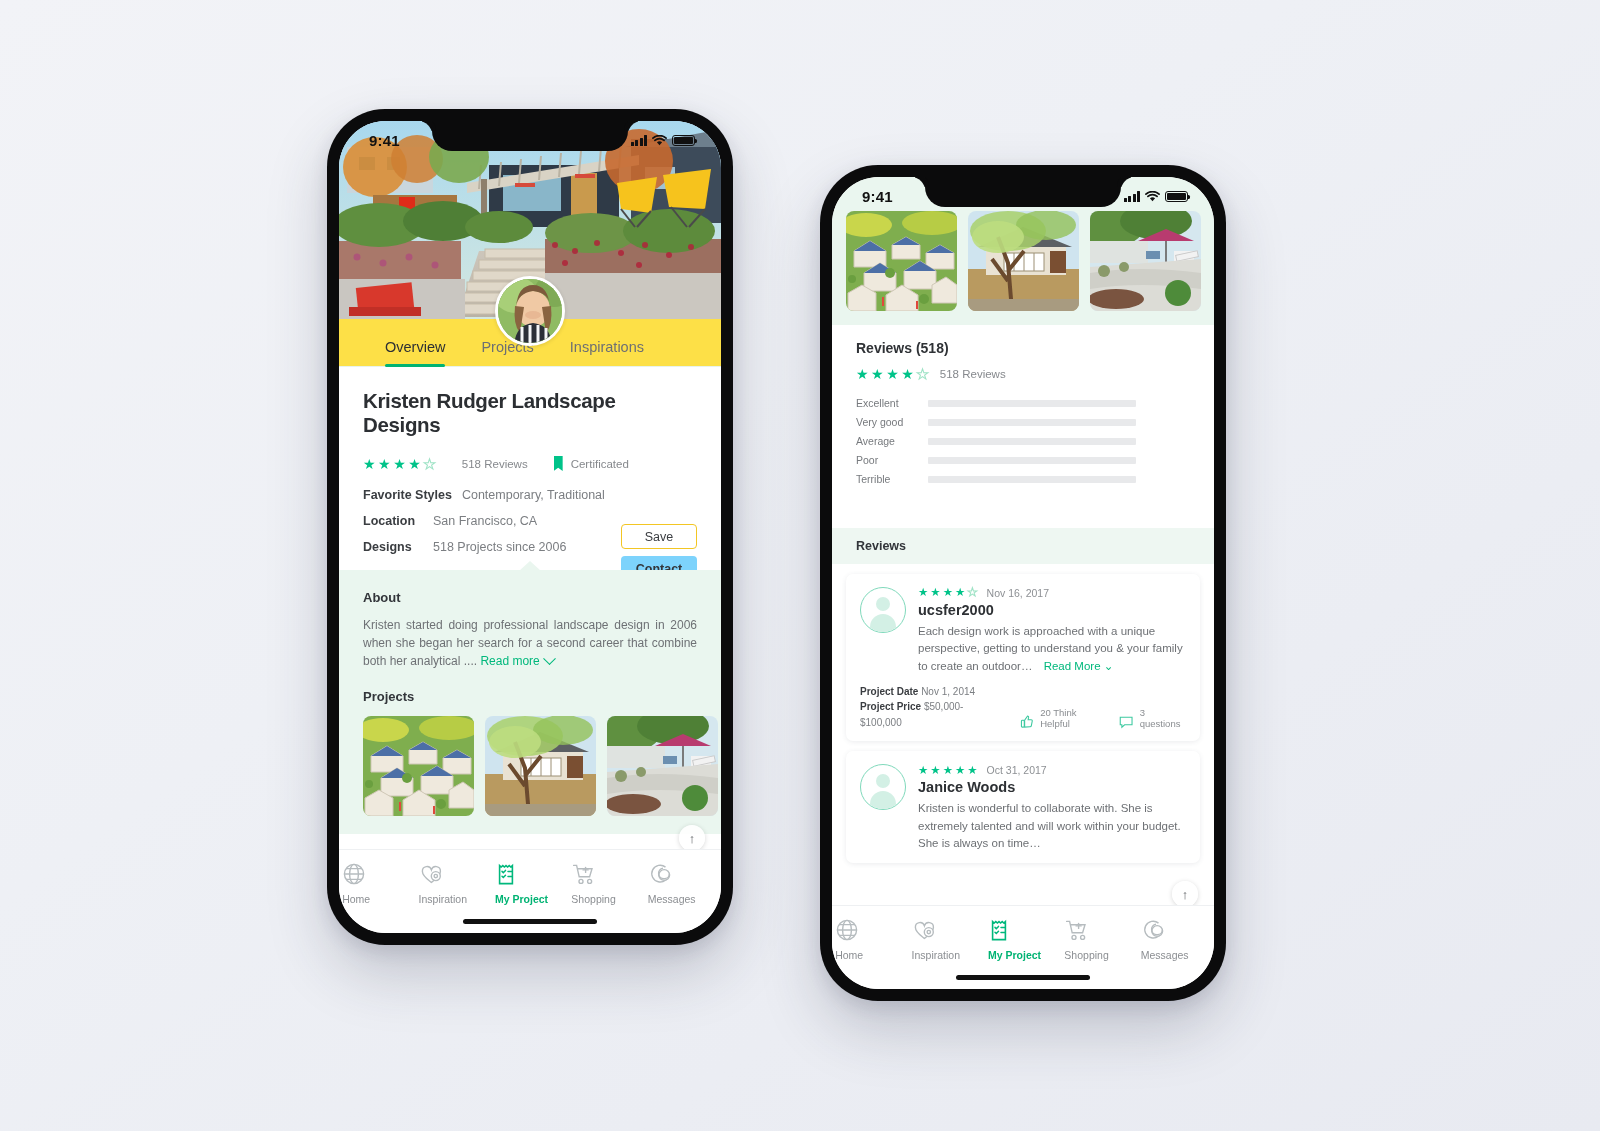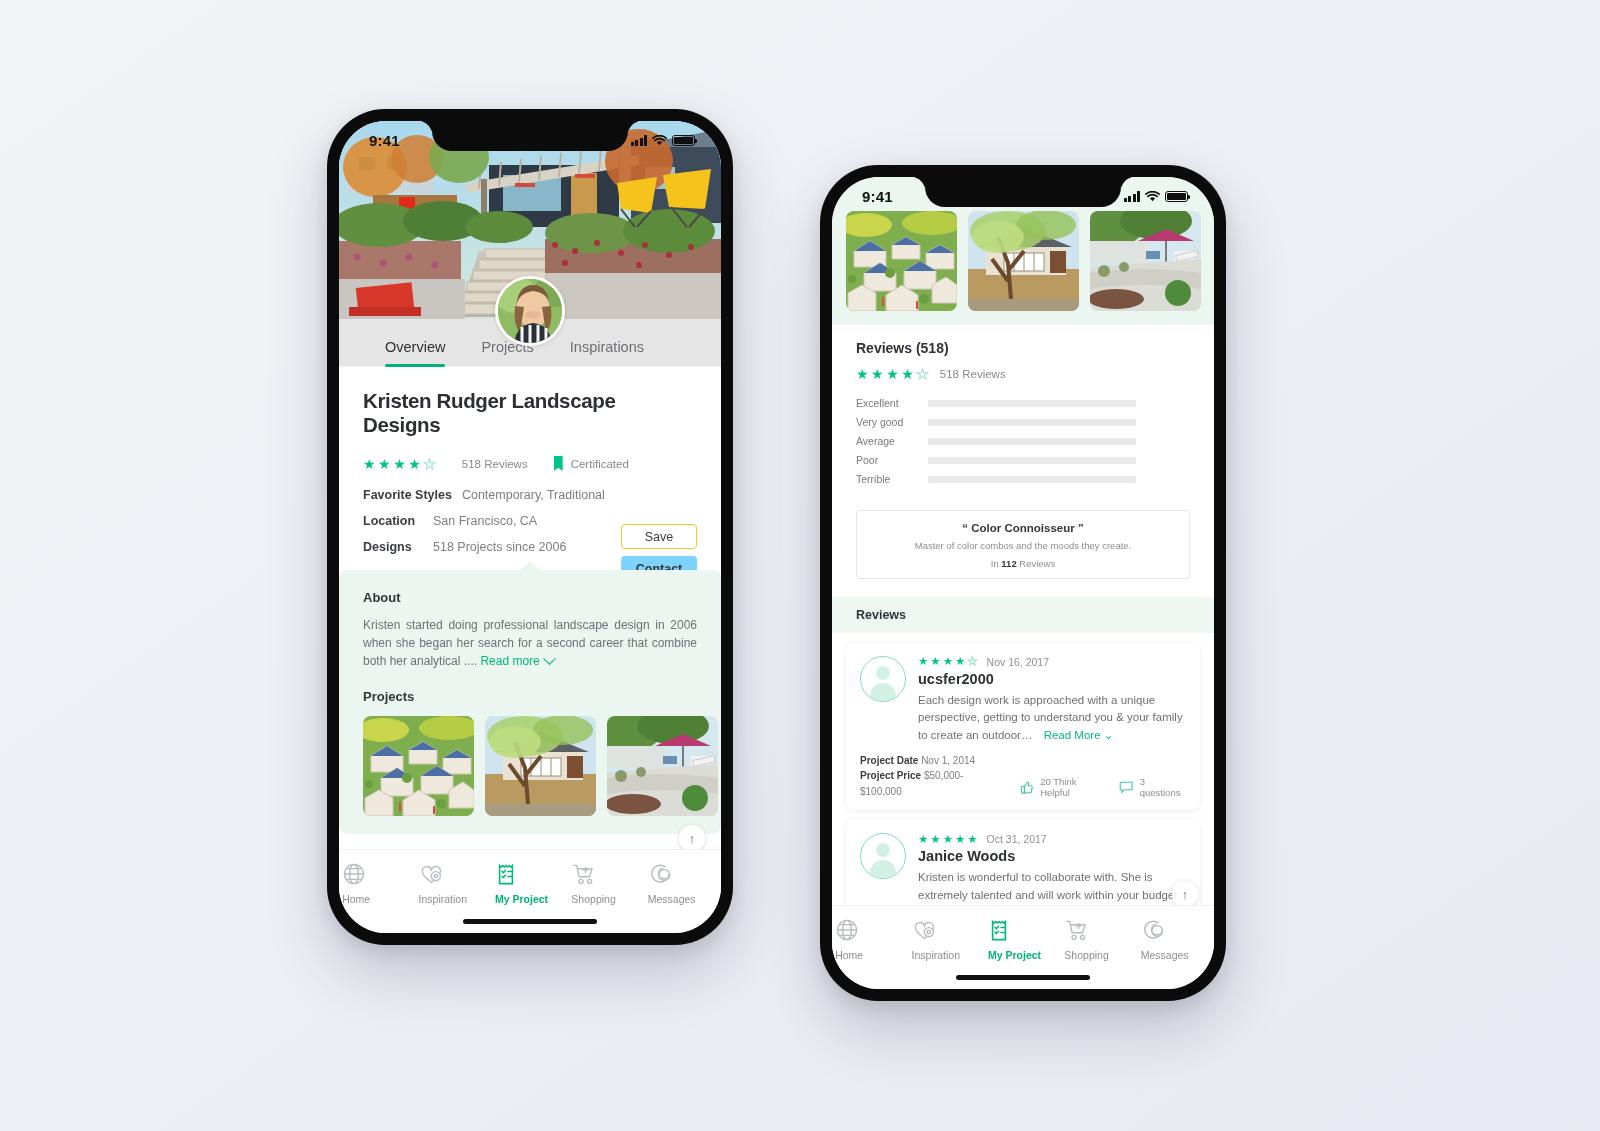"Overview" .tabs-card { background: #e5e5e5 -> #fde047 }
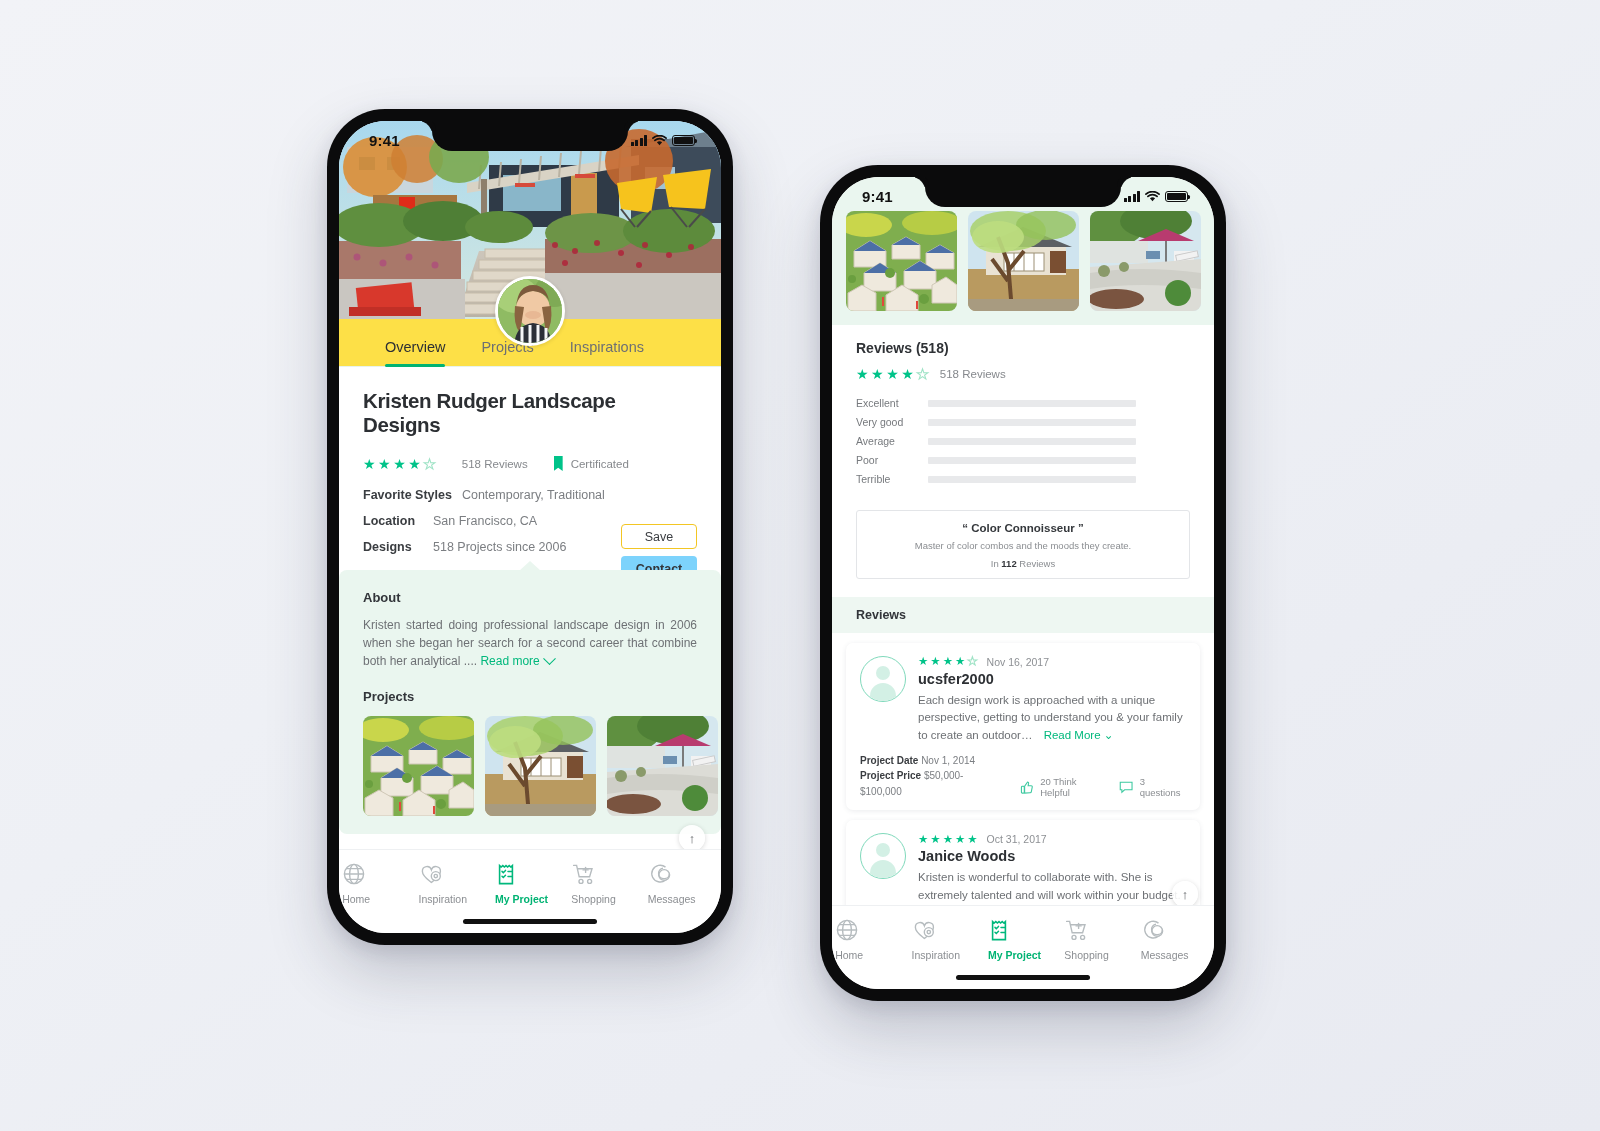"“ Color Connoisseur ”" div.badge { html: <div> <div>“ Color Connoisseur ”</div> <div>Master of color combos and the moods they create.</div> <div> <span>In </span><b>112</b><span> Reviews</span> </div> </div> -> none }
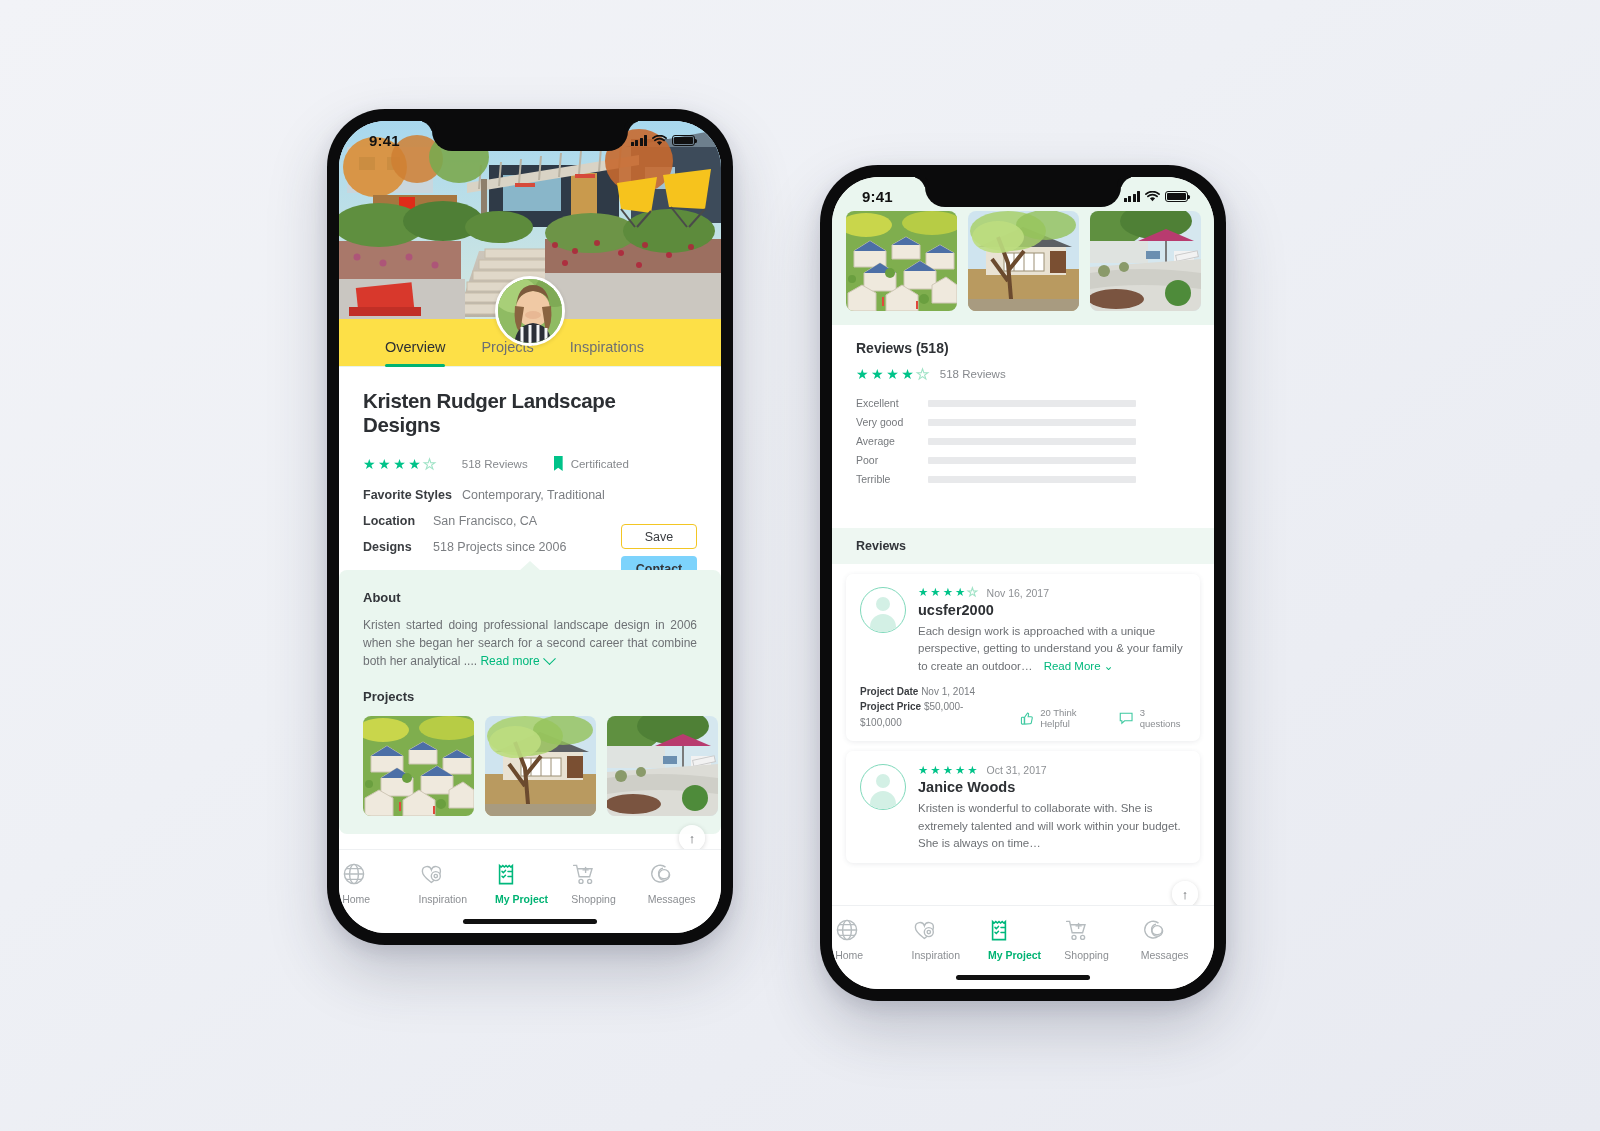"About" .about-sec { border-radius: 8px -> none }
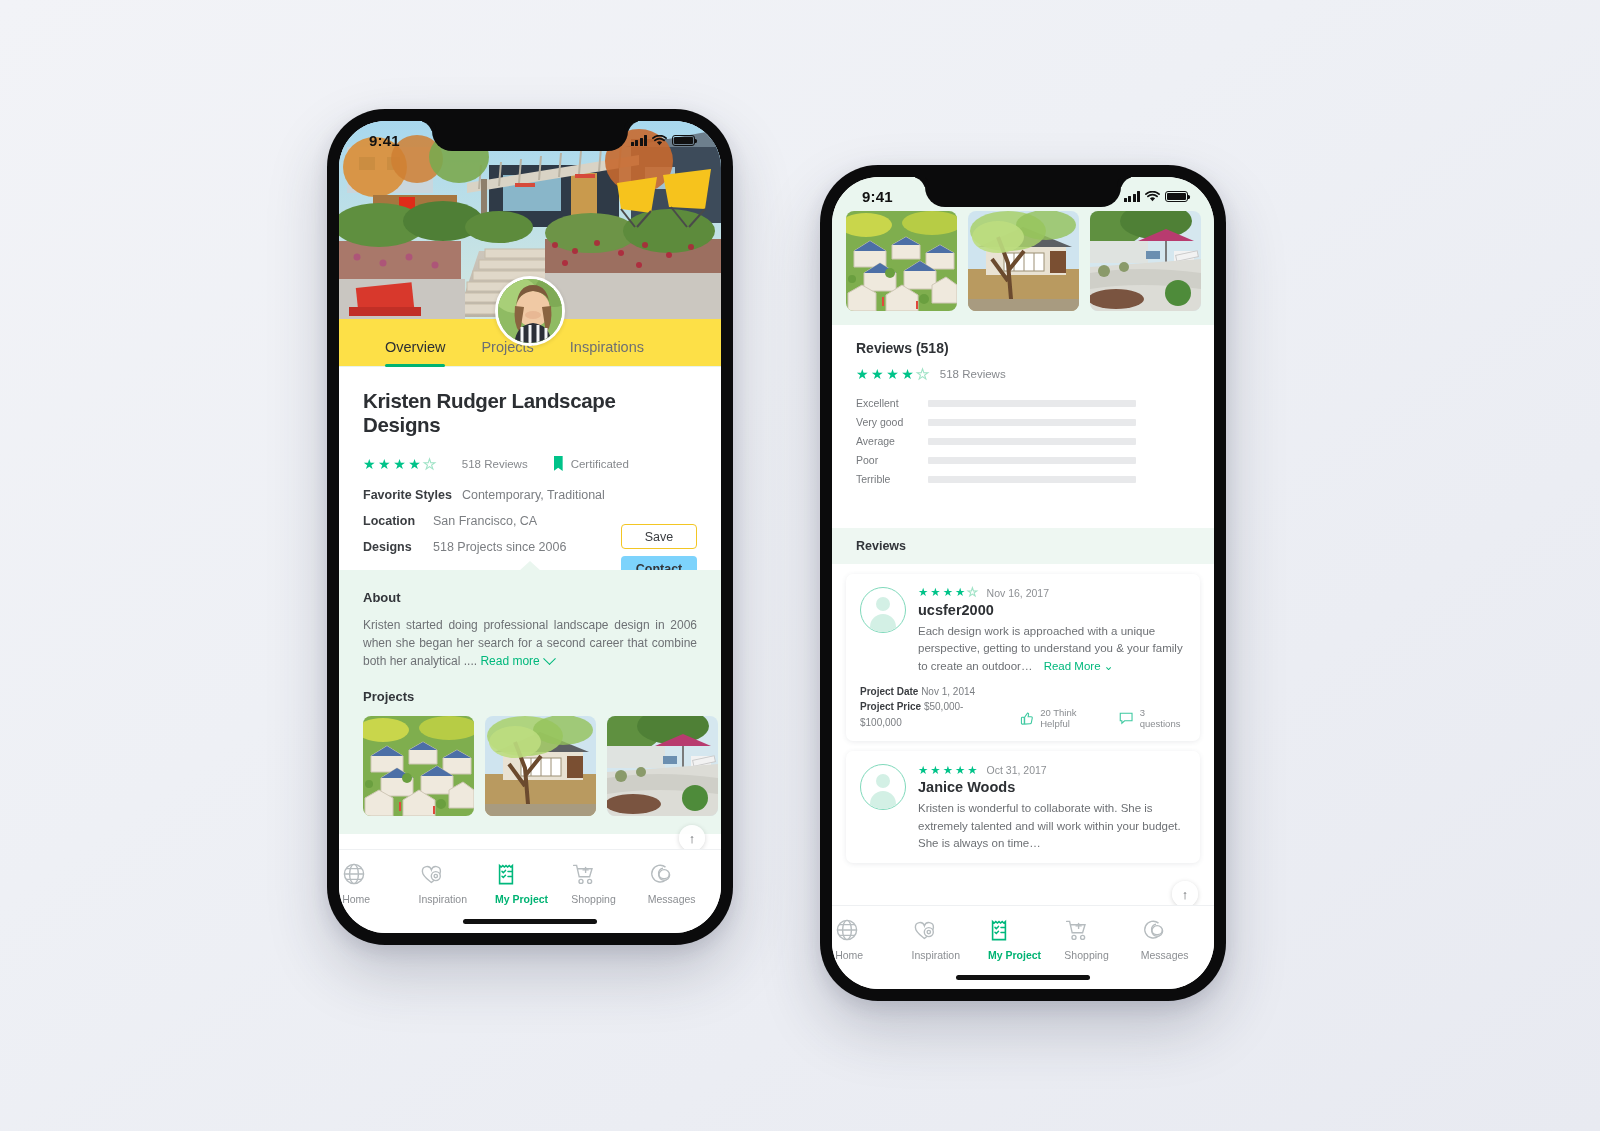"20 Think Helpful" .rc-act { align-items: center -> flex-end }
